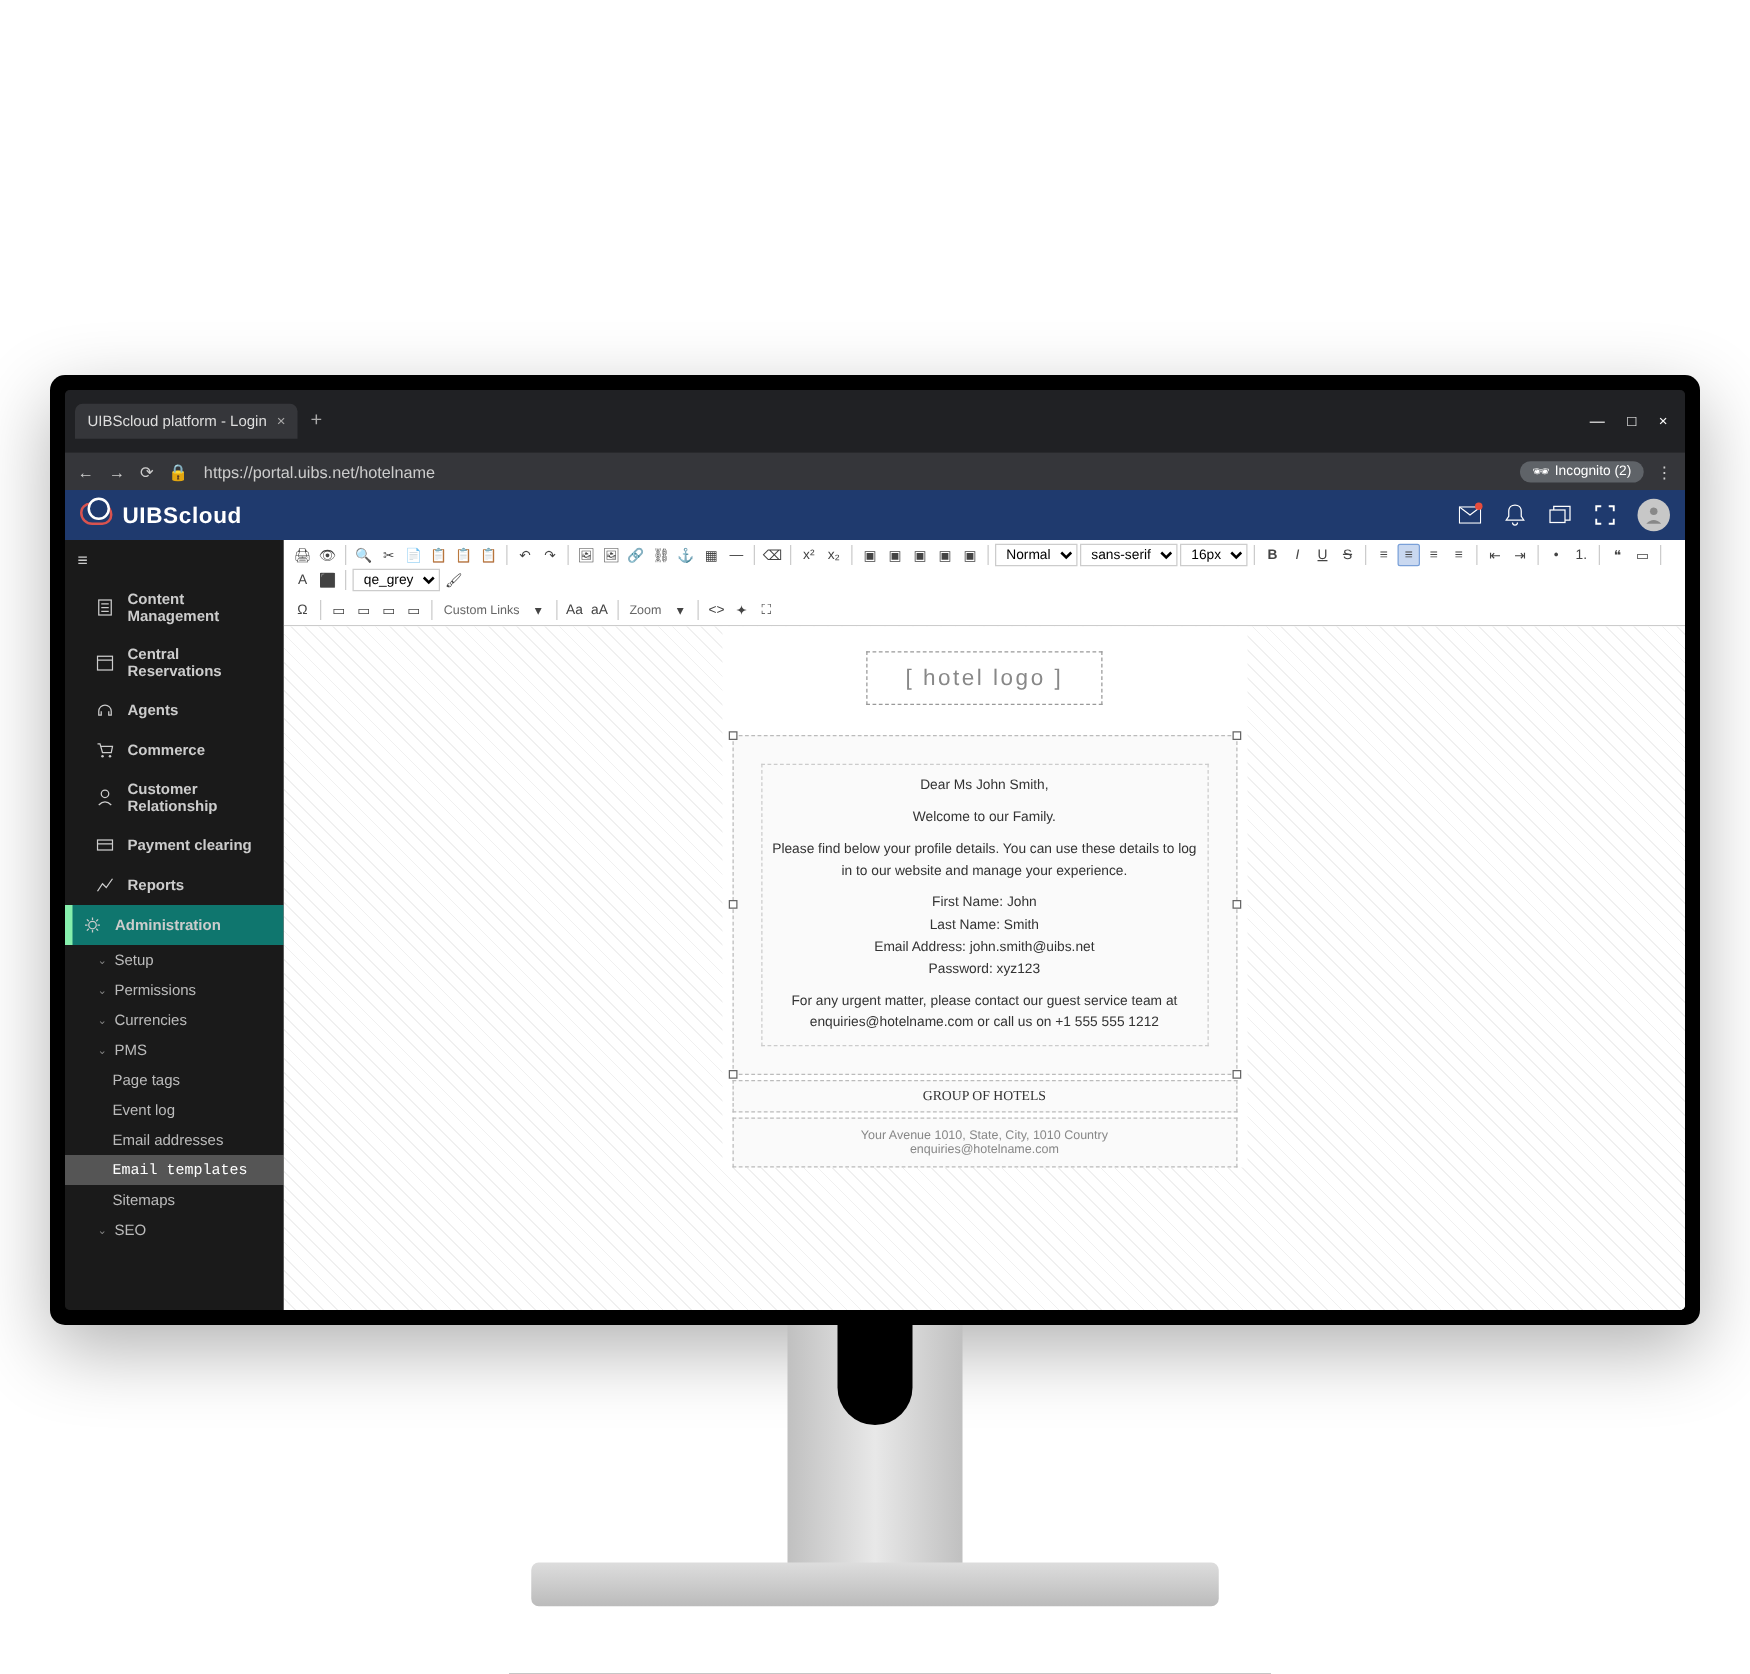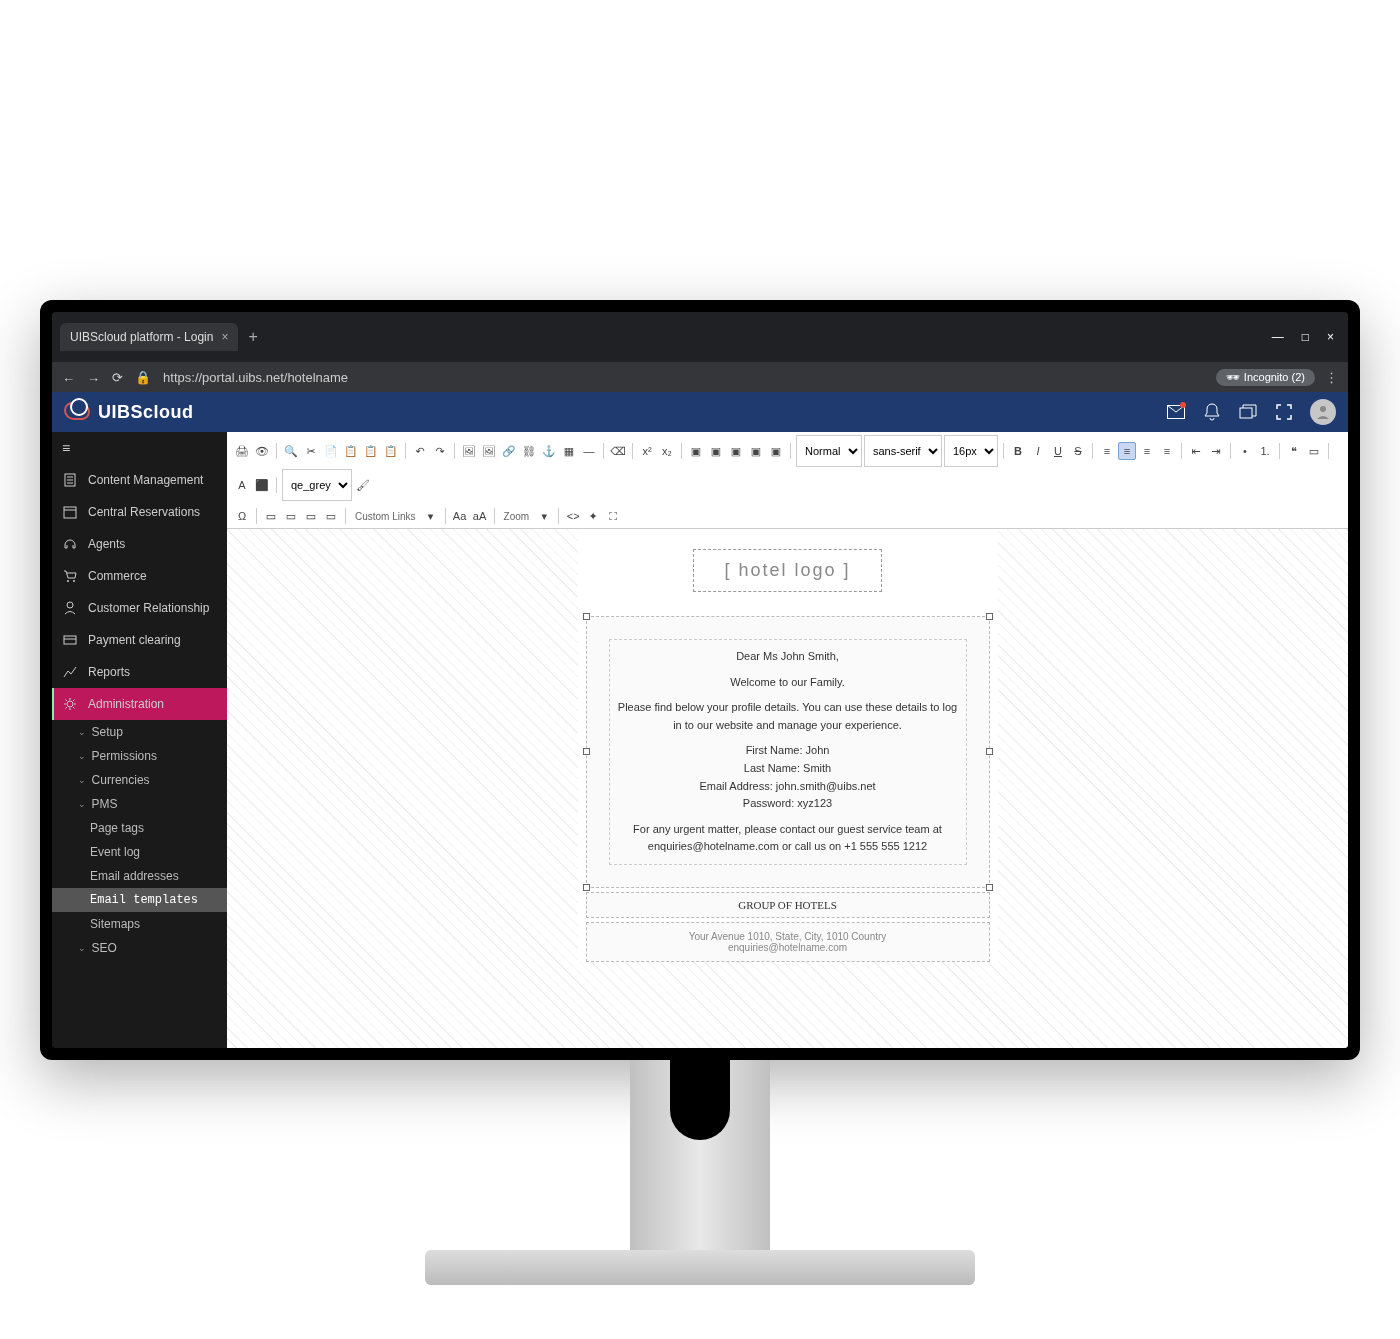"Normal" .tb-select { height: 32px -> 18px }
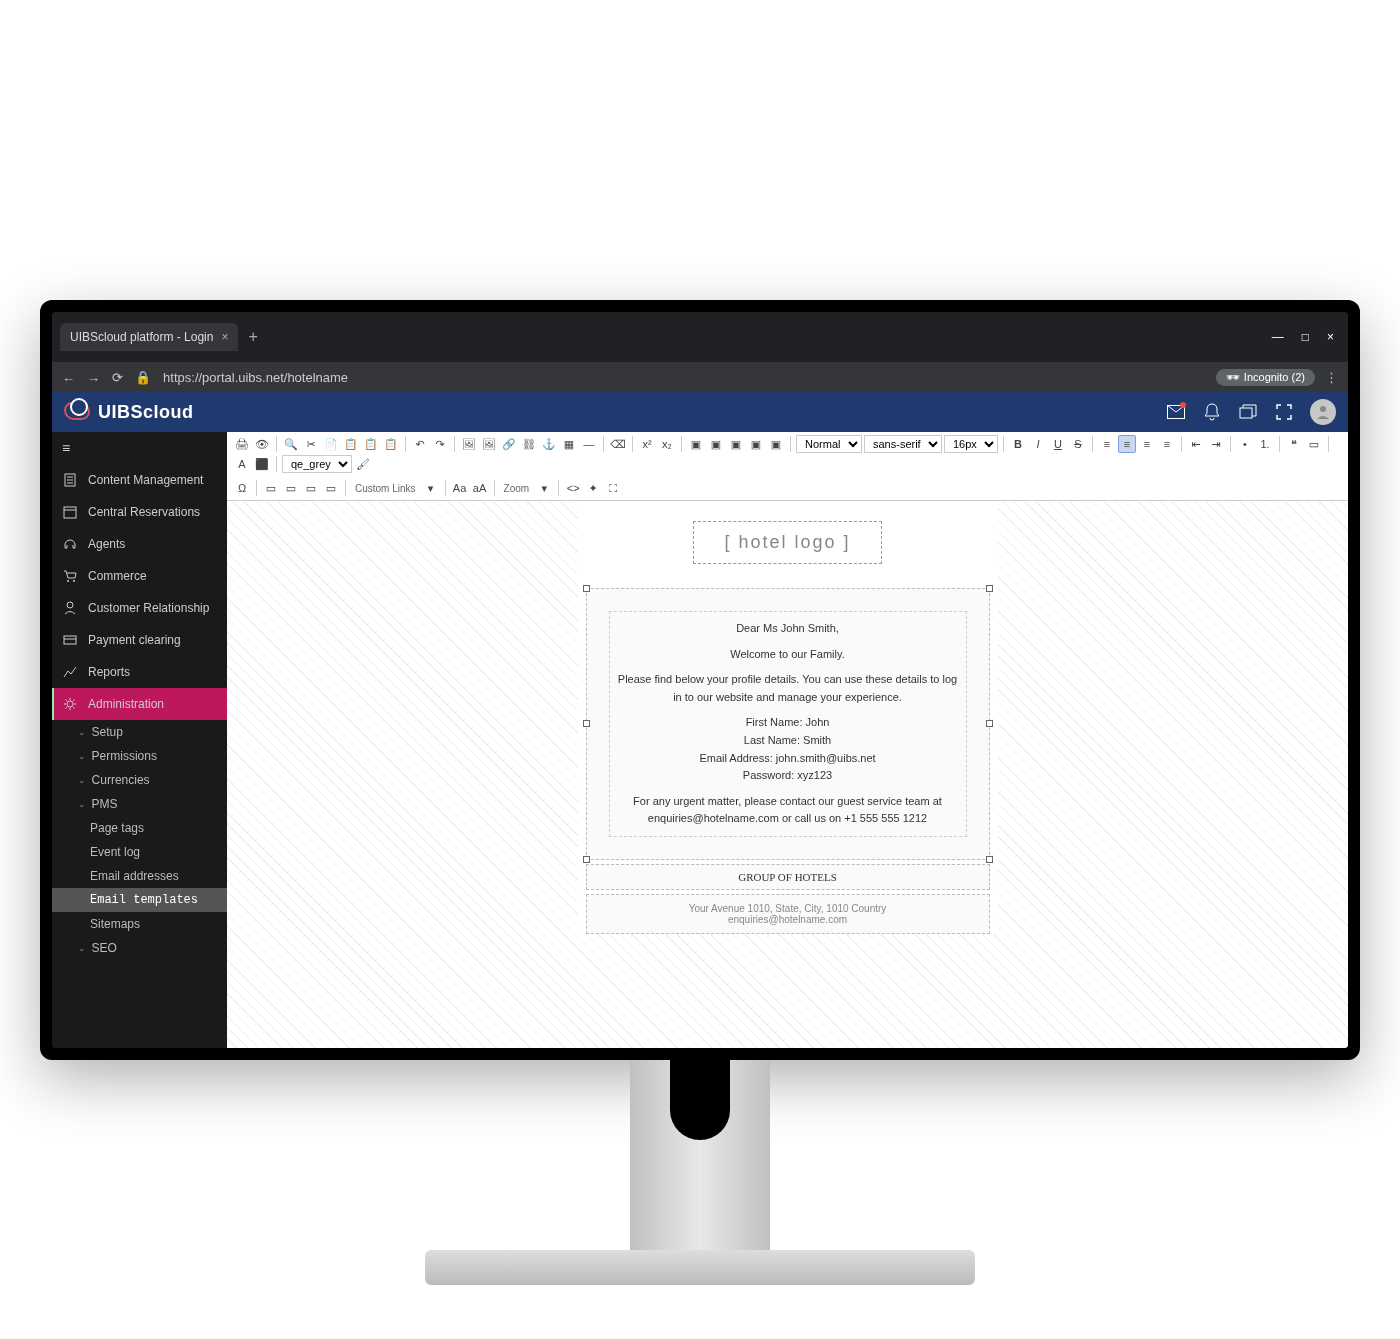"Content Management" .nav-item { font-weight: none -> bold; padding: 8px 10px -> 8px 24px }
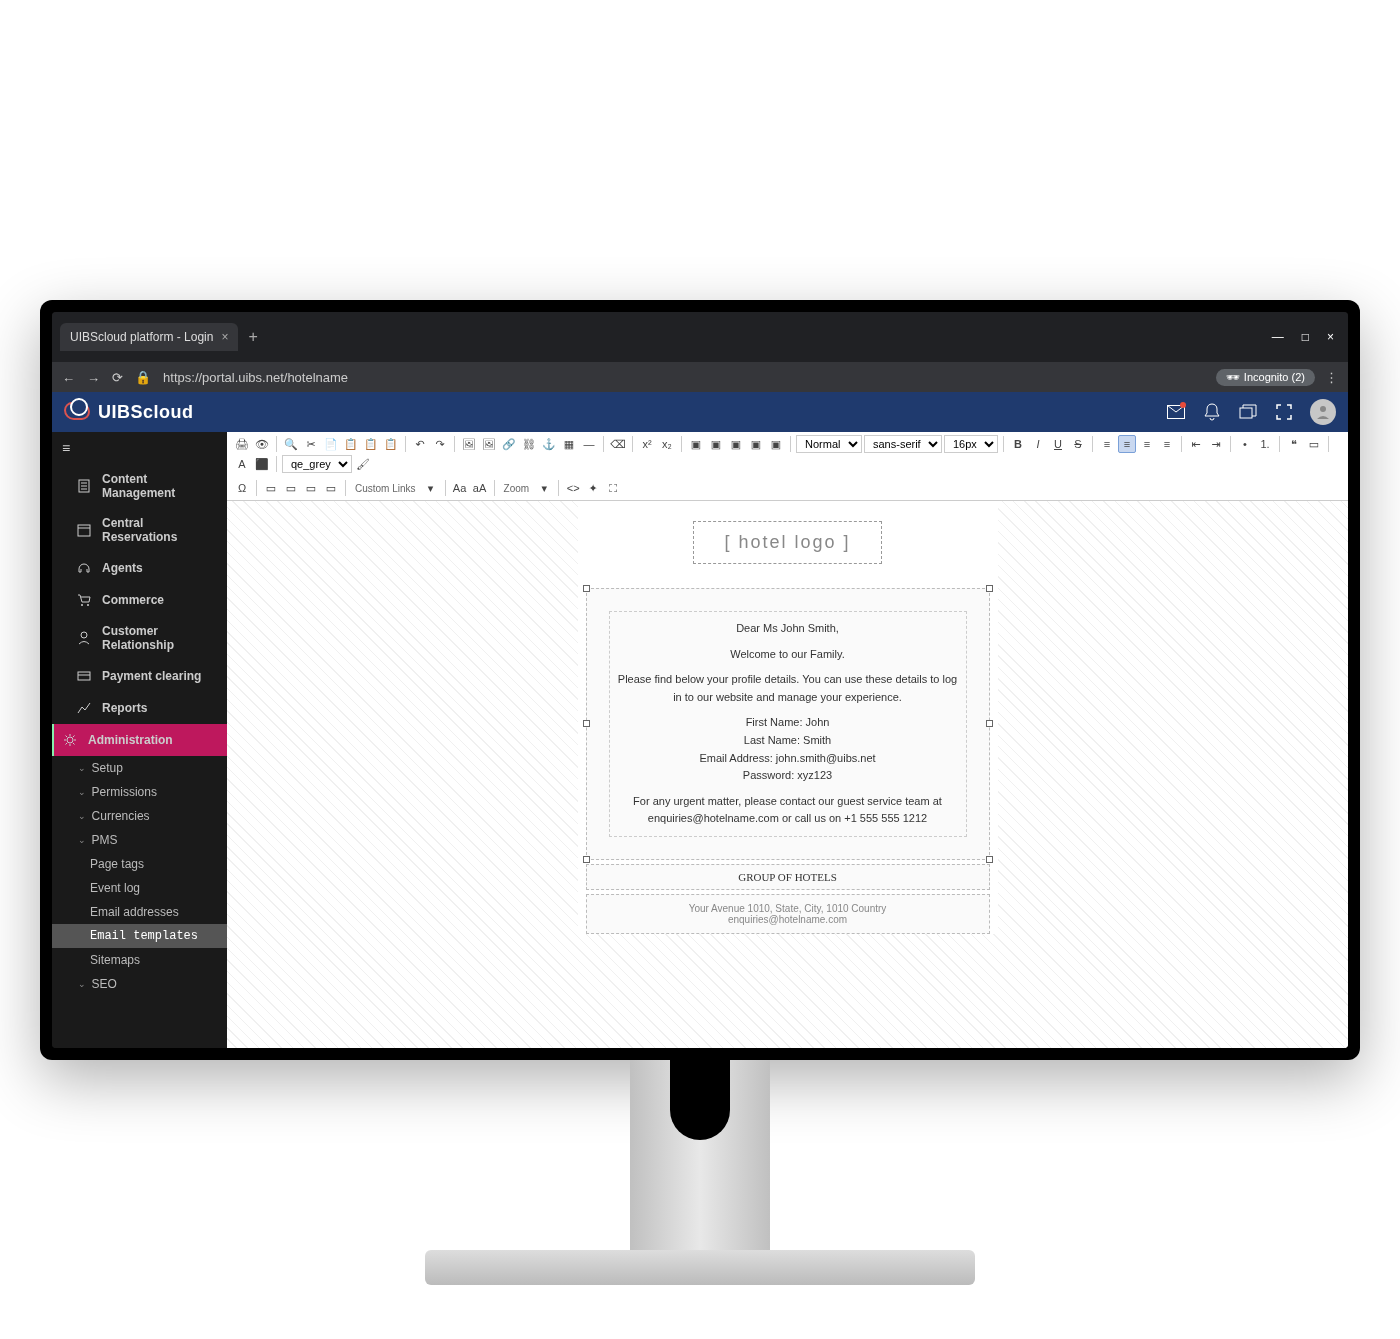"Administration" .nav-item.active { background: #be185d -> #0f766e; border-left: 2px solid #86efac -> 6px solid #86efac }
